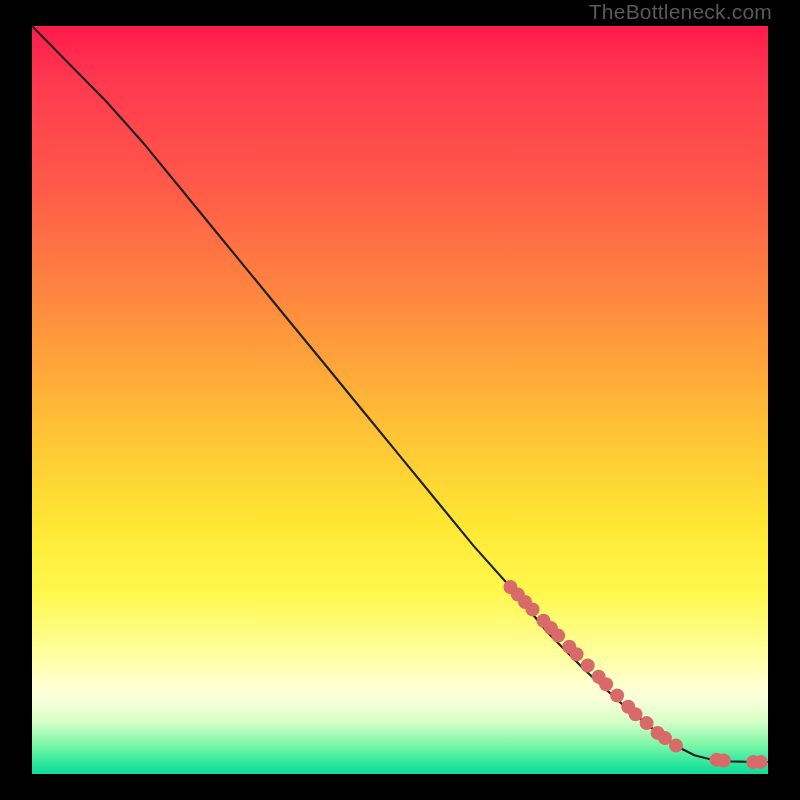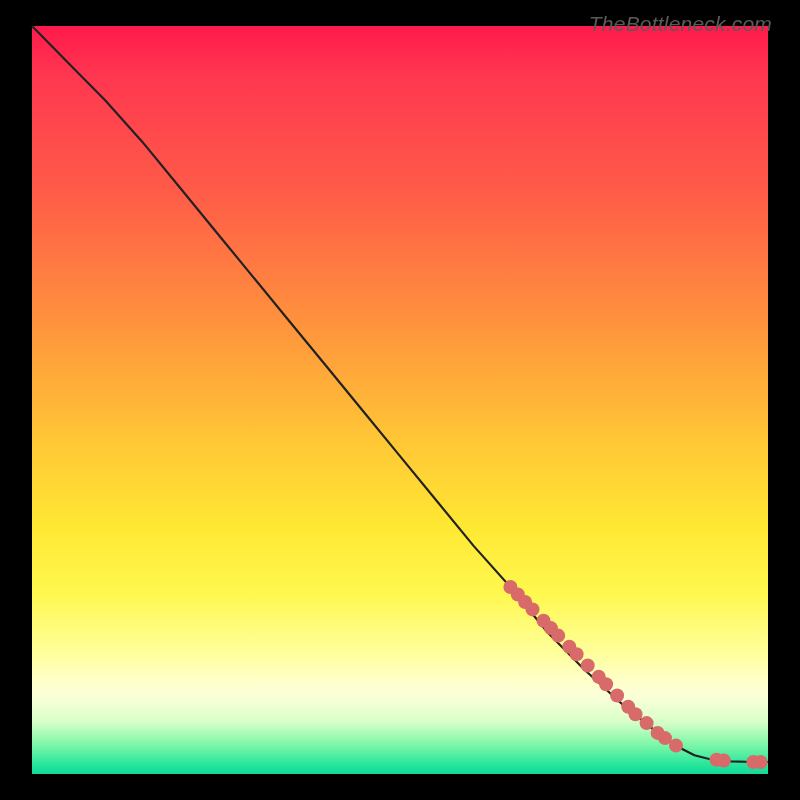"TheBottleneck.com" .watermark { font-style: italic -> none; top: 12px -> 0 }
